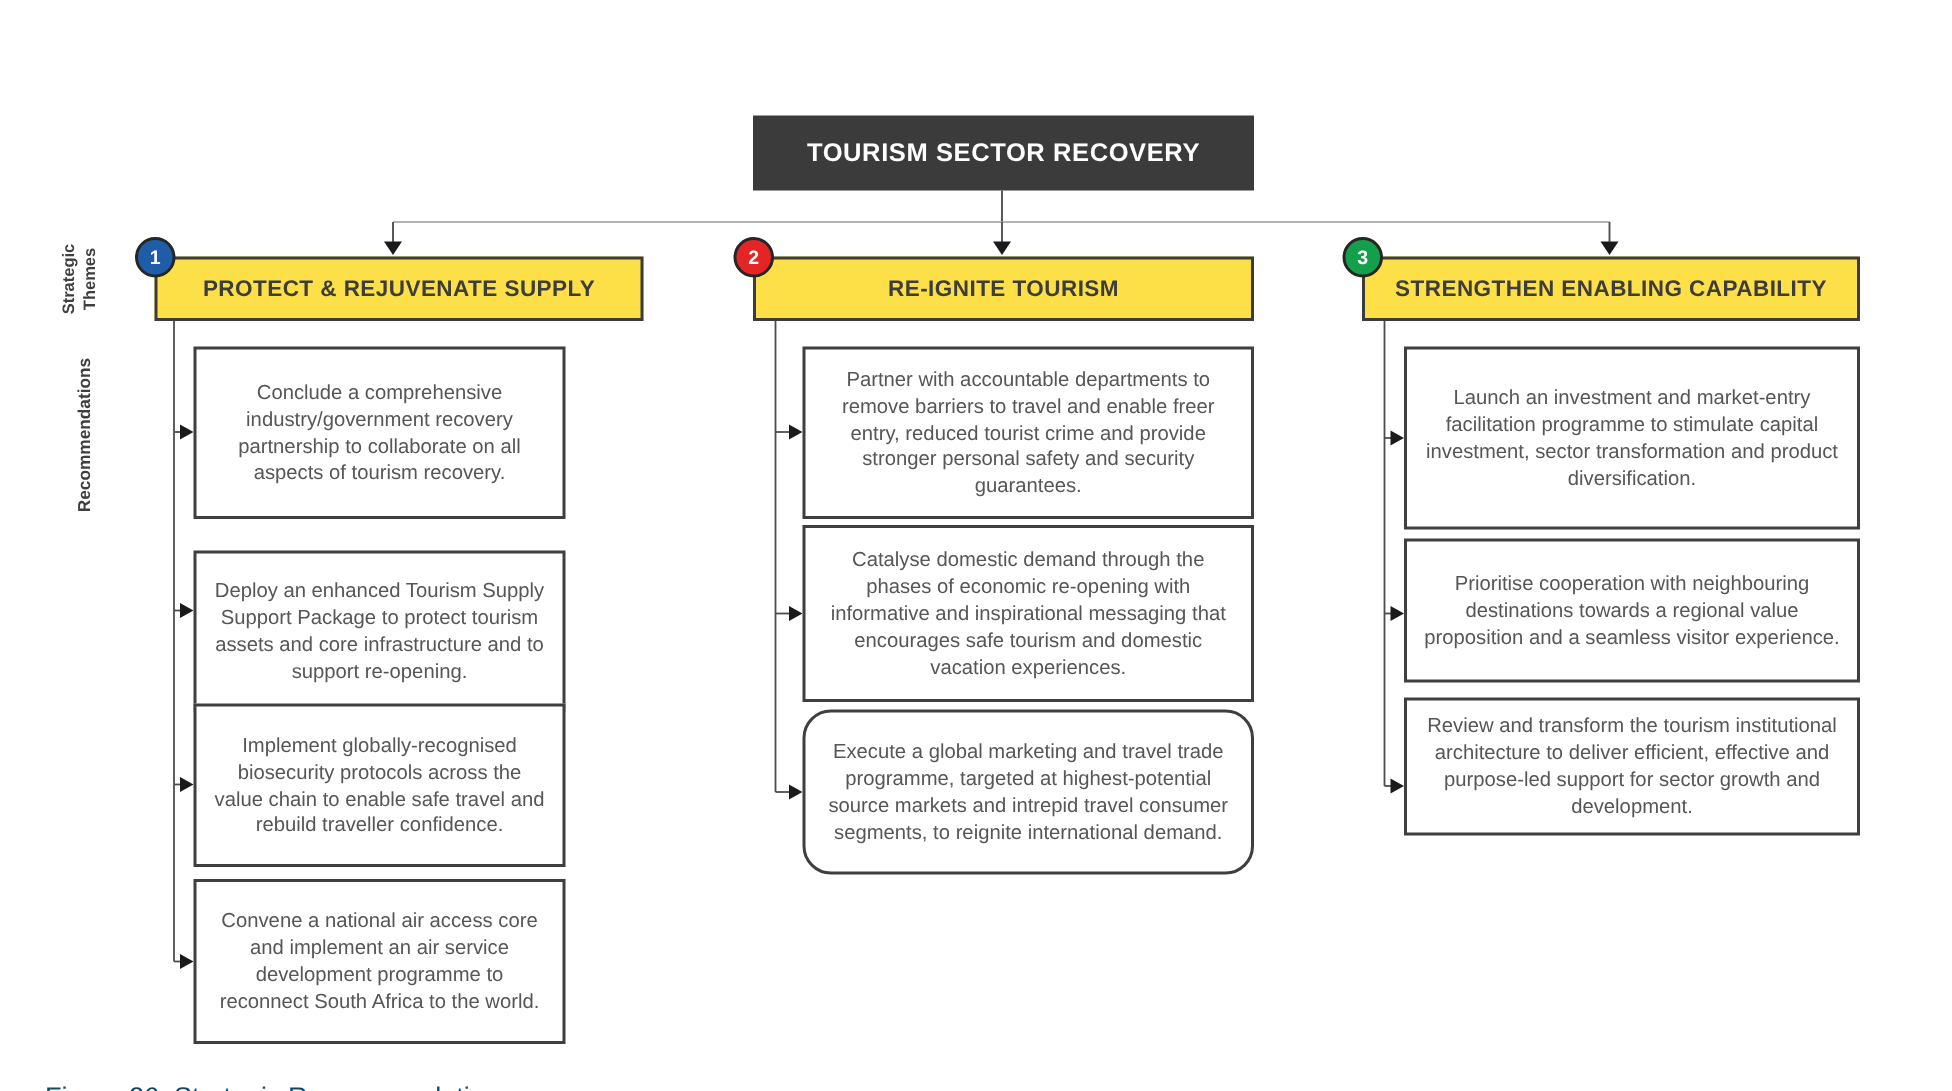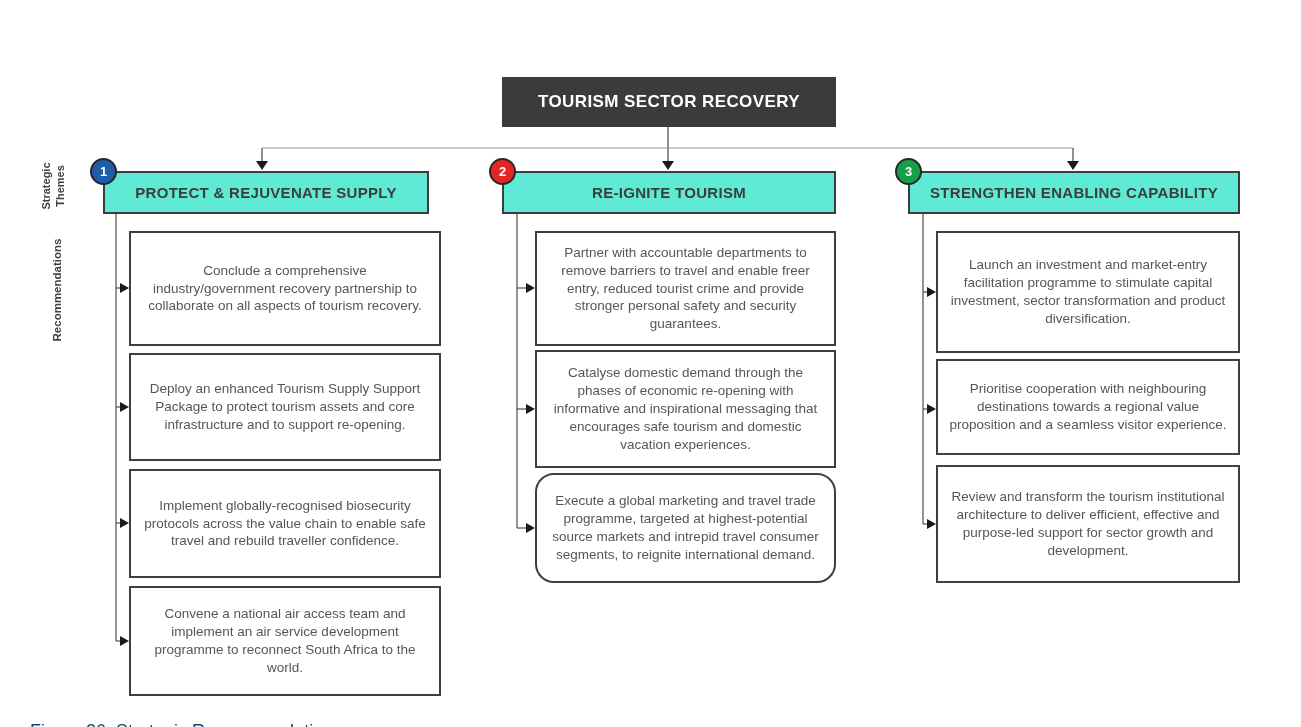"PROTECT & REJUVENATE SUPPLY" .theme-header { background: #5eead4 -> #fde047 }
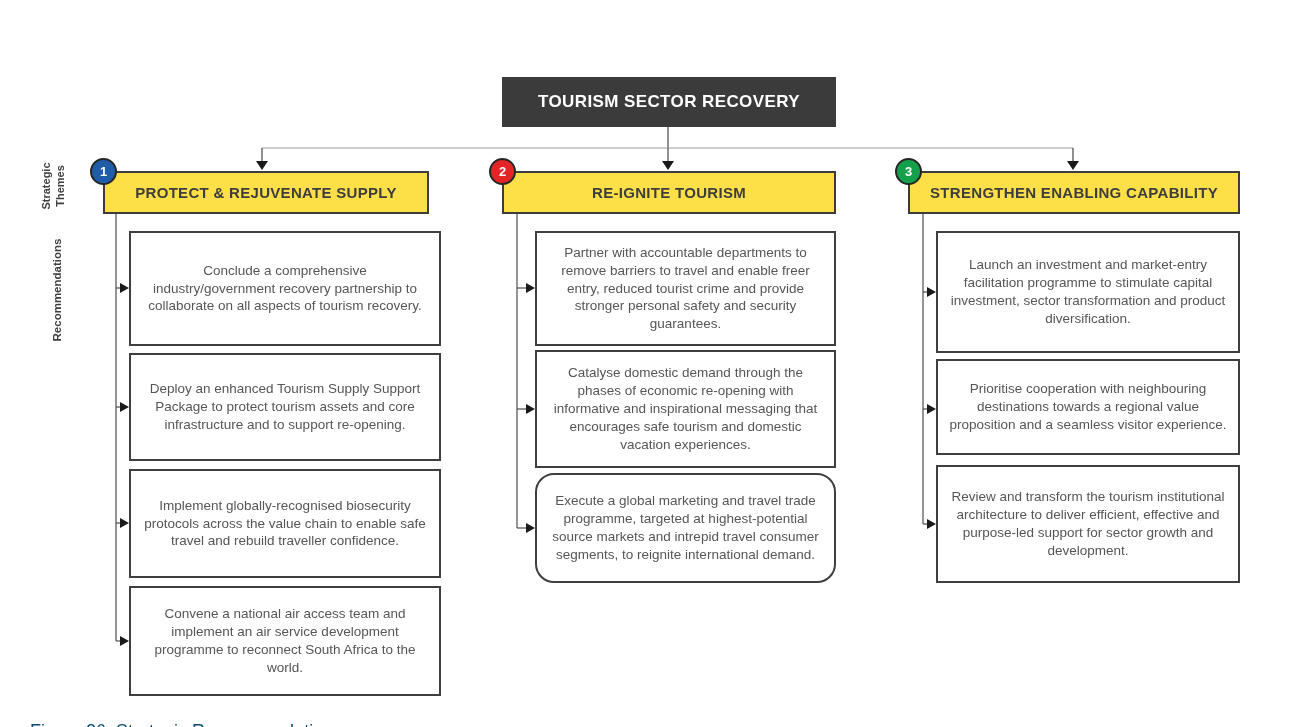"Conclude a comprehensive" .c1 { width: 312px -> 248px }
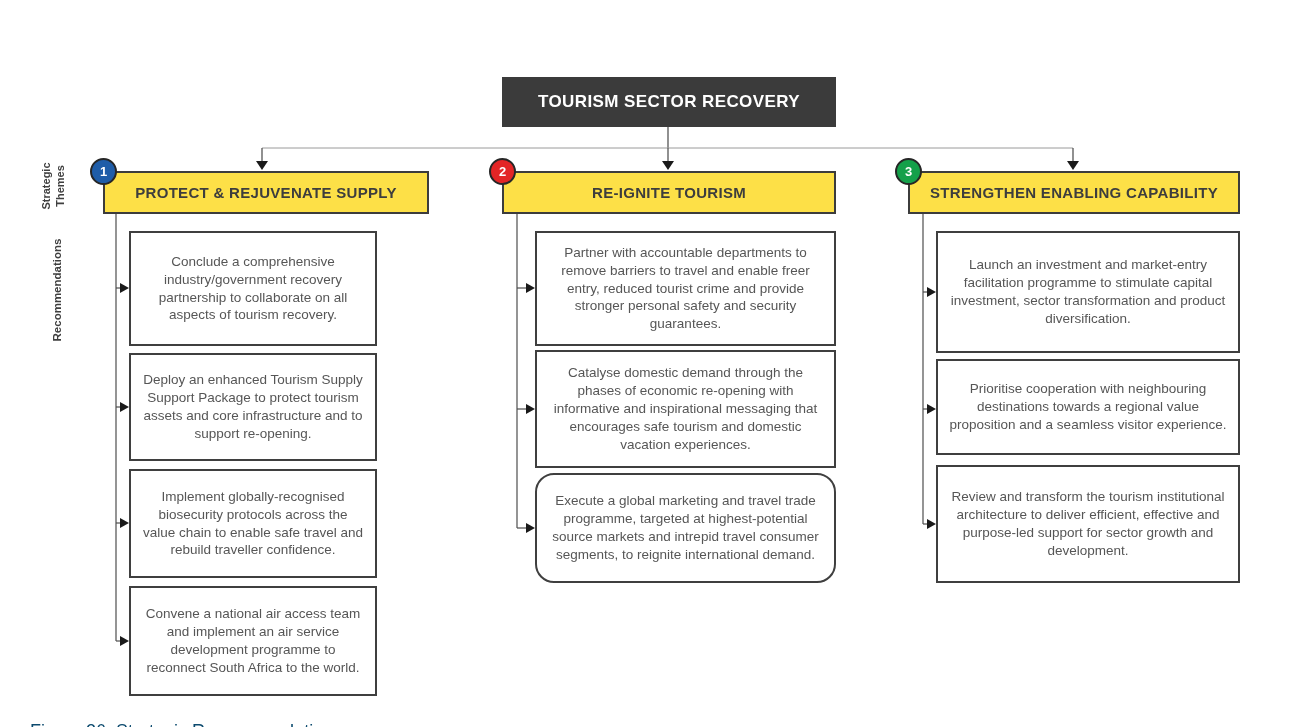"Deploy an enhanced Tourism Supply" .r1b { top: 325px -> 339px }
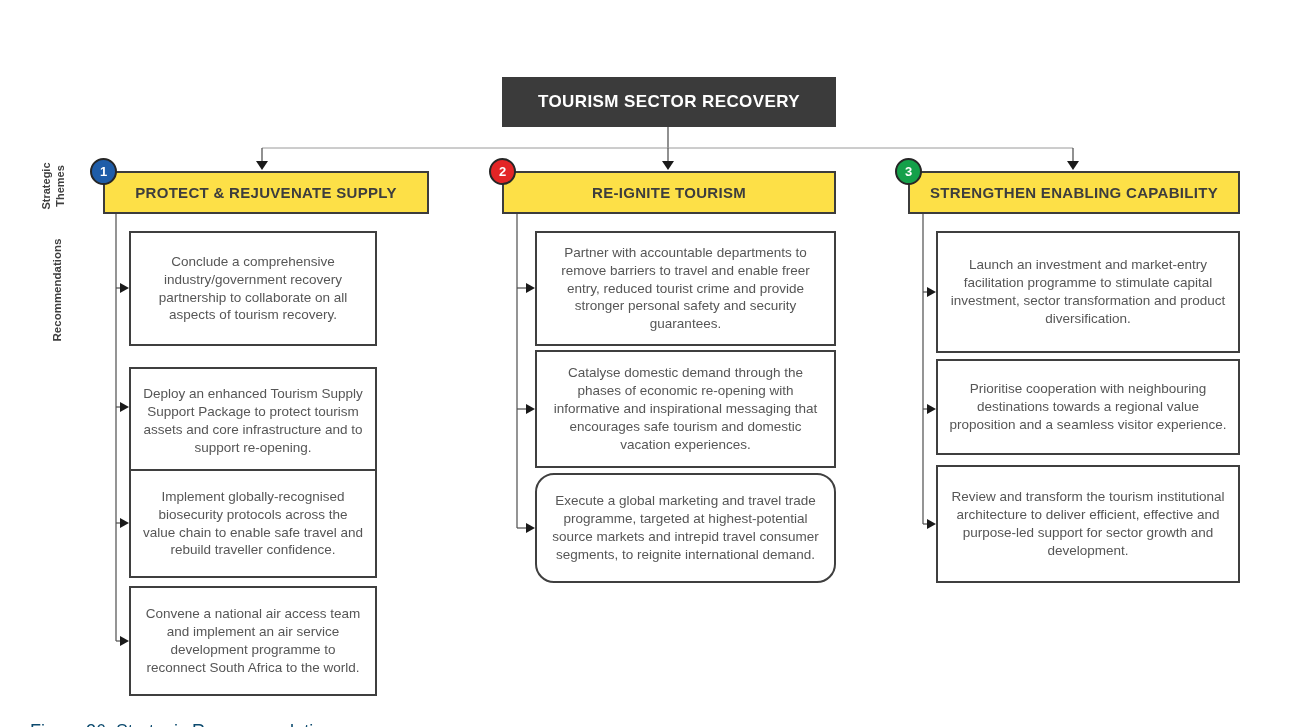"Review and transform the tourism" .r3c { height: 118px -> 92px }
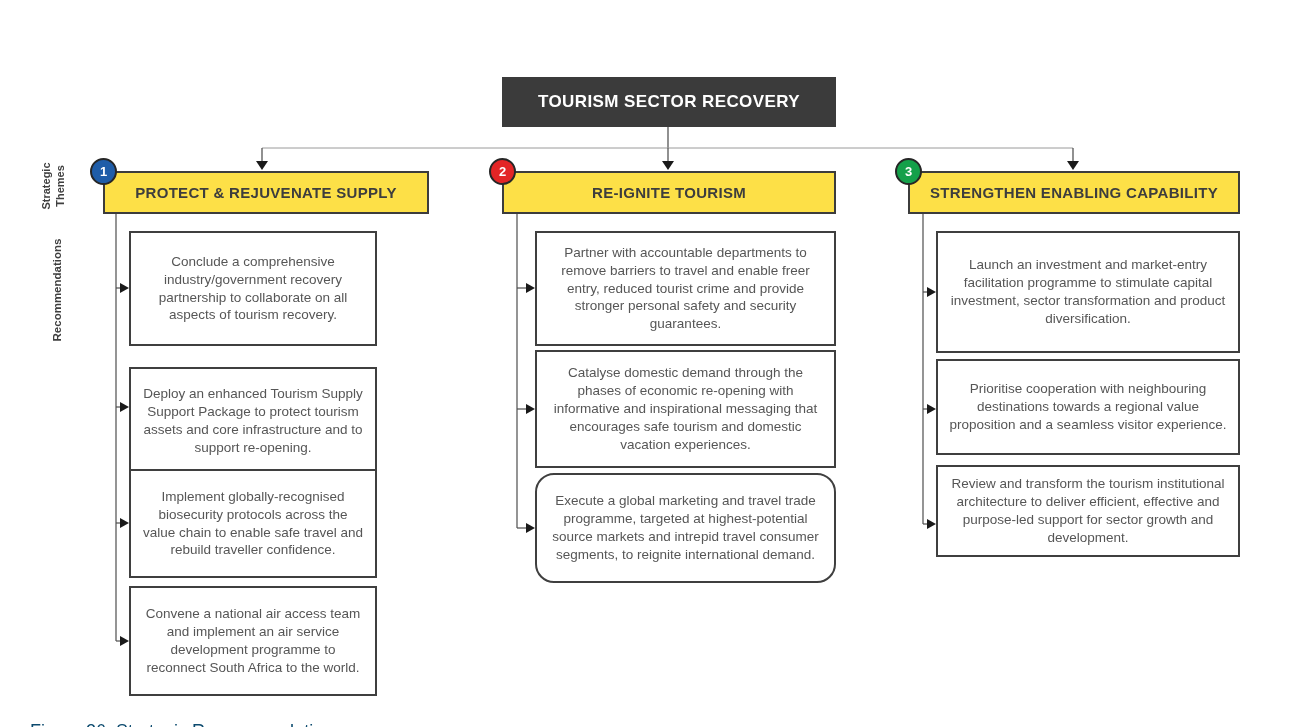"Convene a national air access" div.rec-box { text: team -> core }
